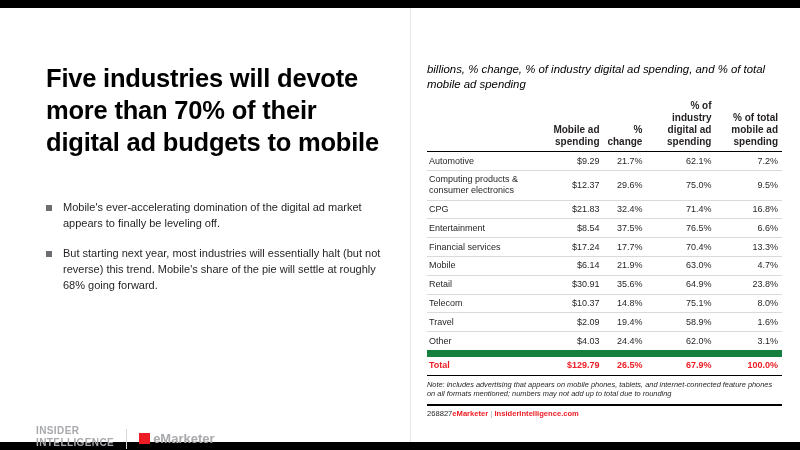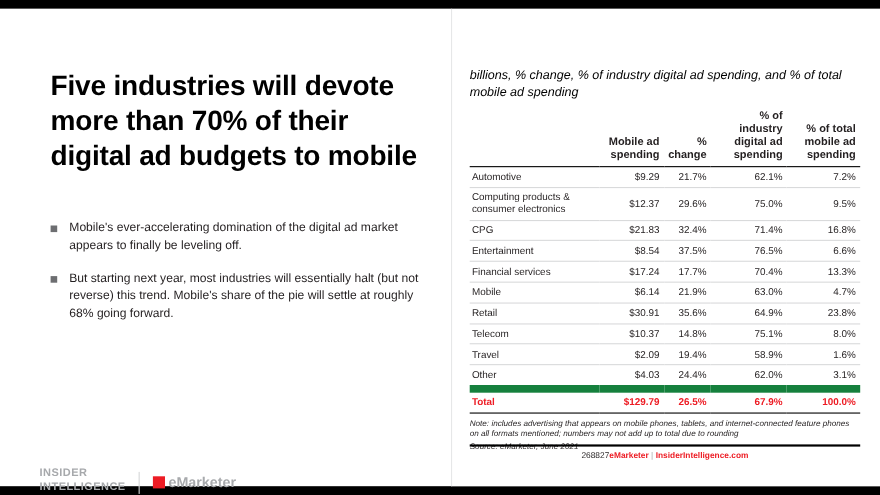"Source: eMarketer, June 2021" div.source { html: <div>Source: eMarketer, June 2021</div> -> none }
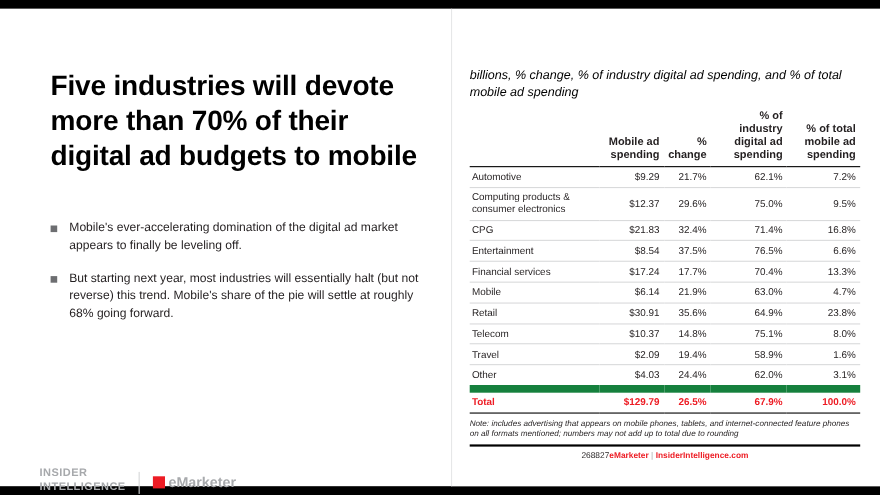"268827" .chart-footer { justify-content: center -> flex-start }
